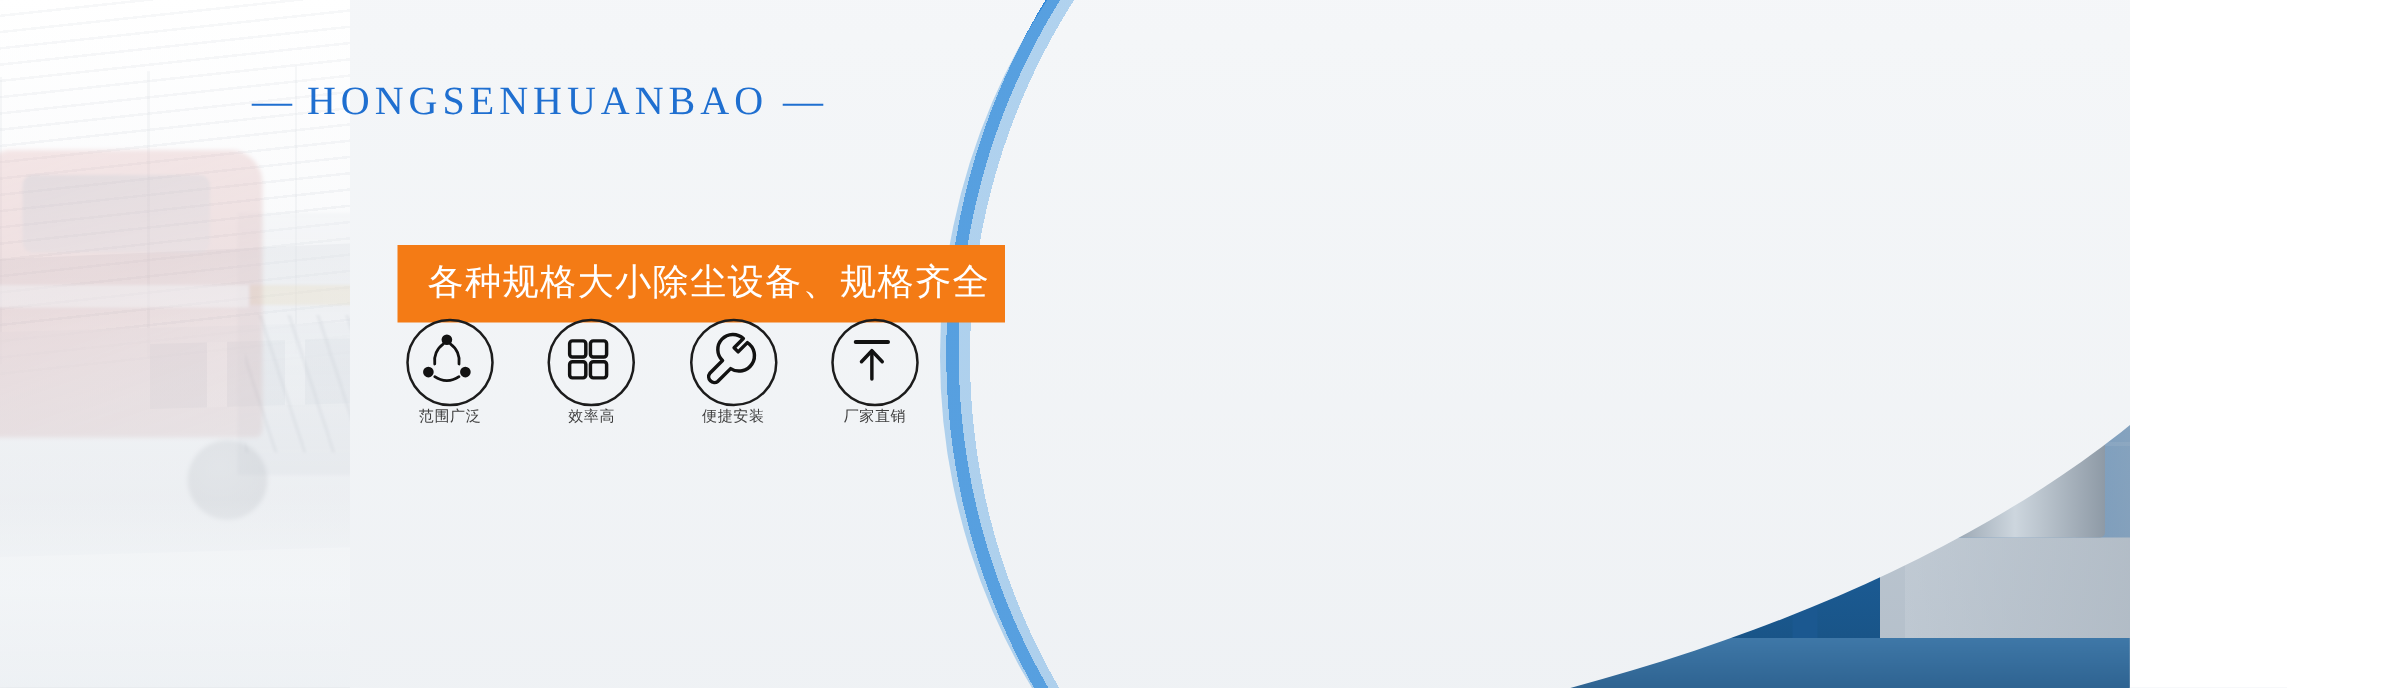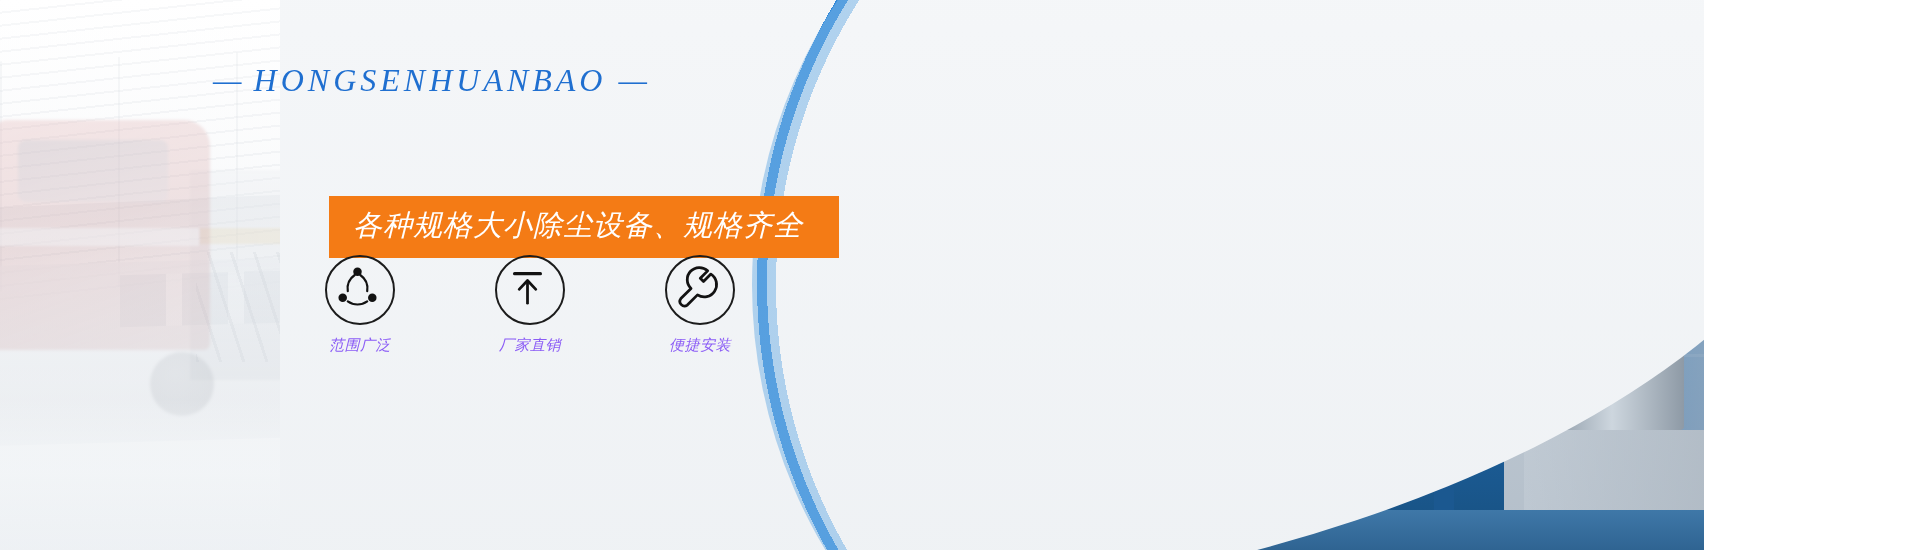"— HONGSENHUANBAO —" #banner { font-style: italic -> none }
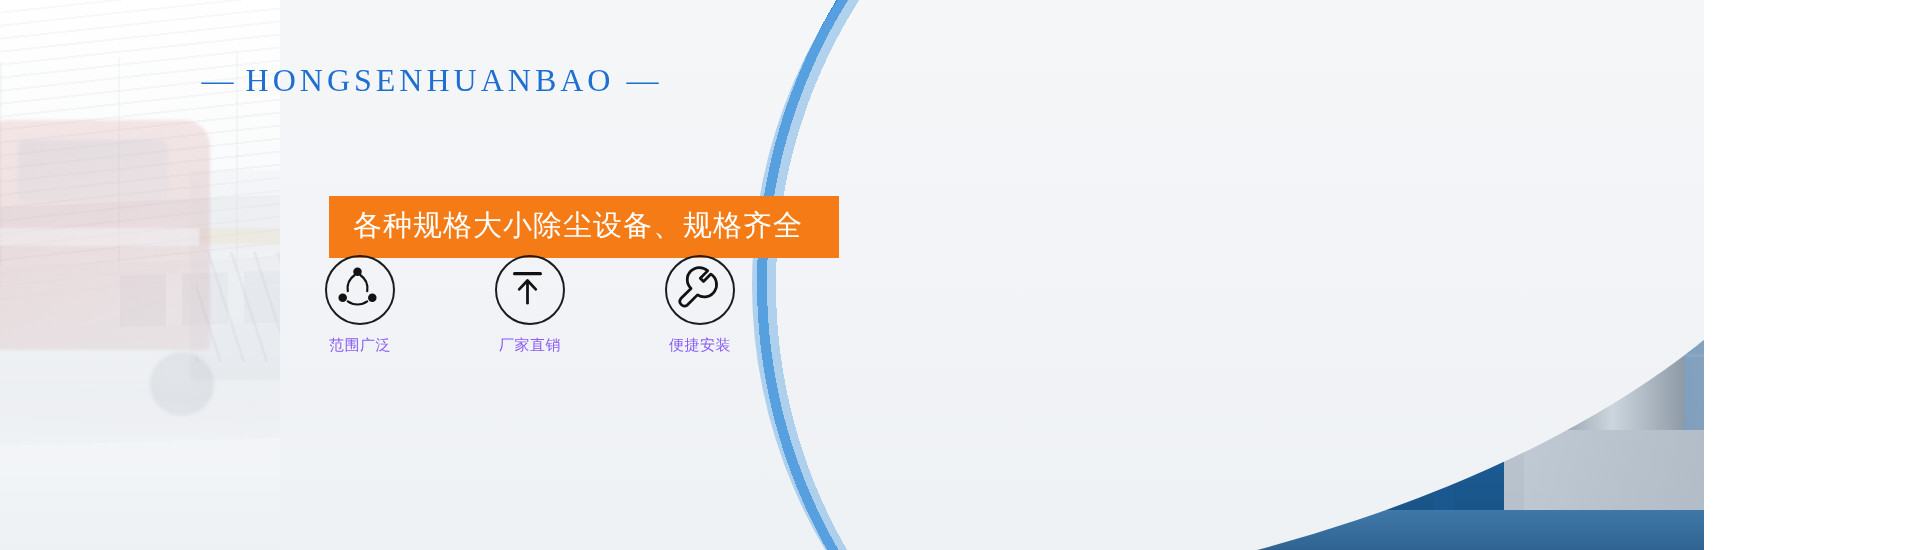"各种规格大小除尘设备、规格齐全" .subbar { margin-left: 11px -> none; padding: 10px 36px 12px 24px -> 10px 12px 12px 24px }
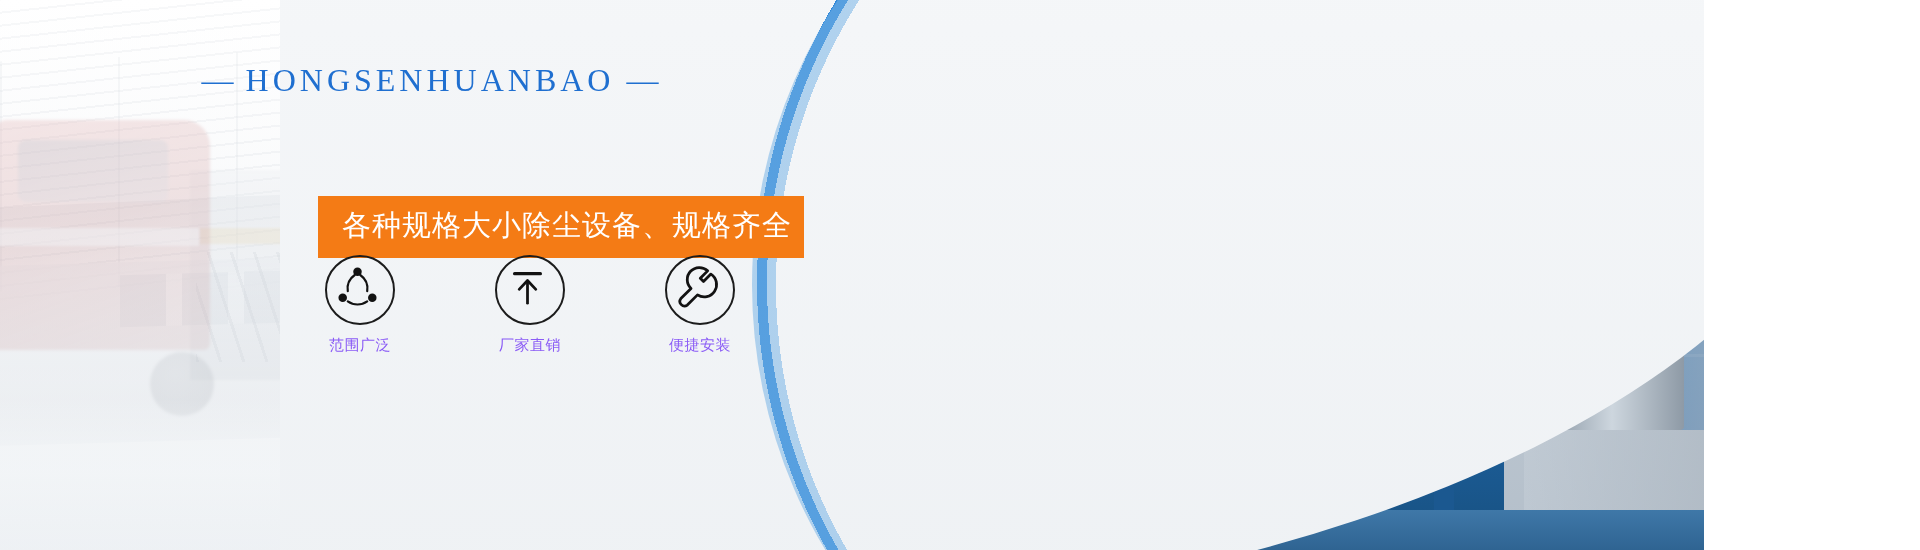"范围广泛" .feat-lb { color: #8b5cf6 -> #404040; font-size: 15px -> 12px; margin-top: 11px -> none }
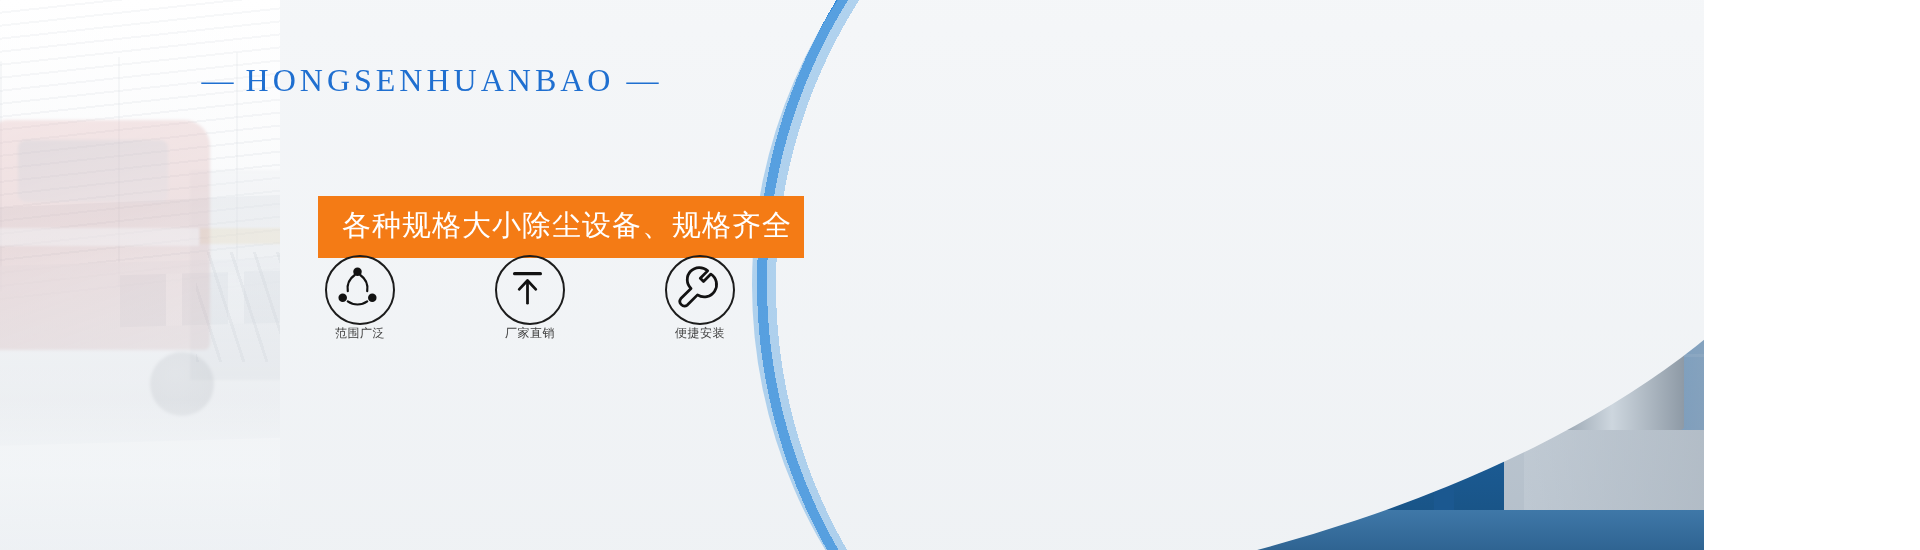"效率高" div.feat { html: none -> <div> <div> <svg> <rect></rect> <rect></rect> <rect></rect> <rect></rect> </svg> </div> <div>效率高</div> </div> }
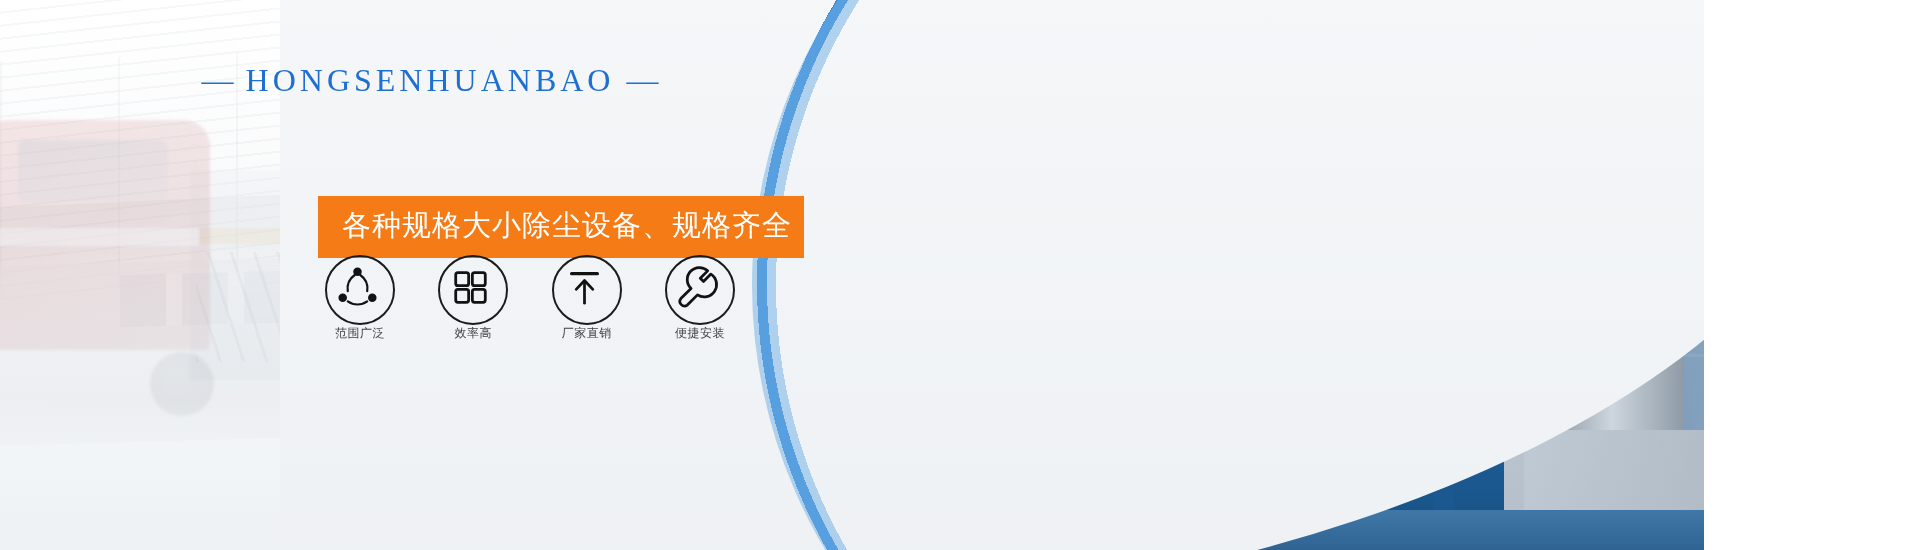"厂家直销" div.feat { order: before "便捷安装" -> after "便捷安装" }
